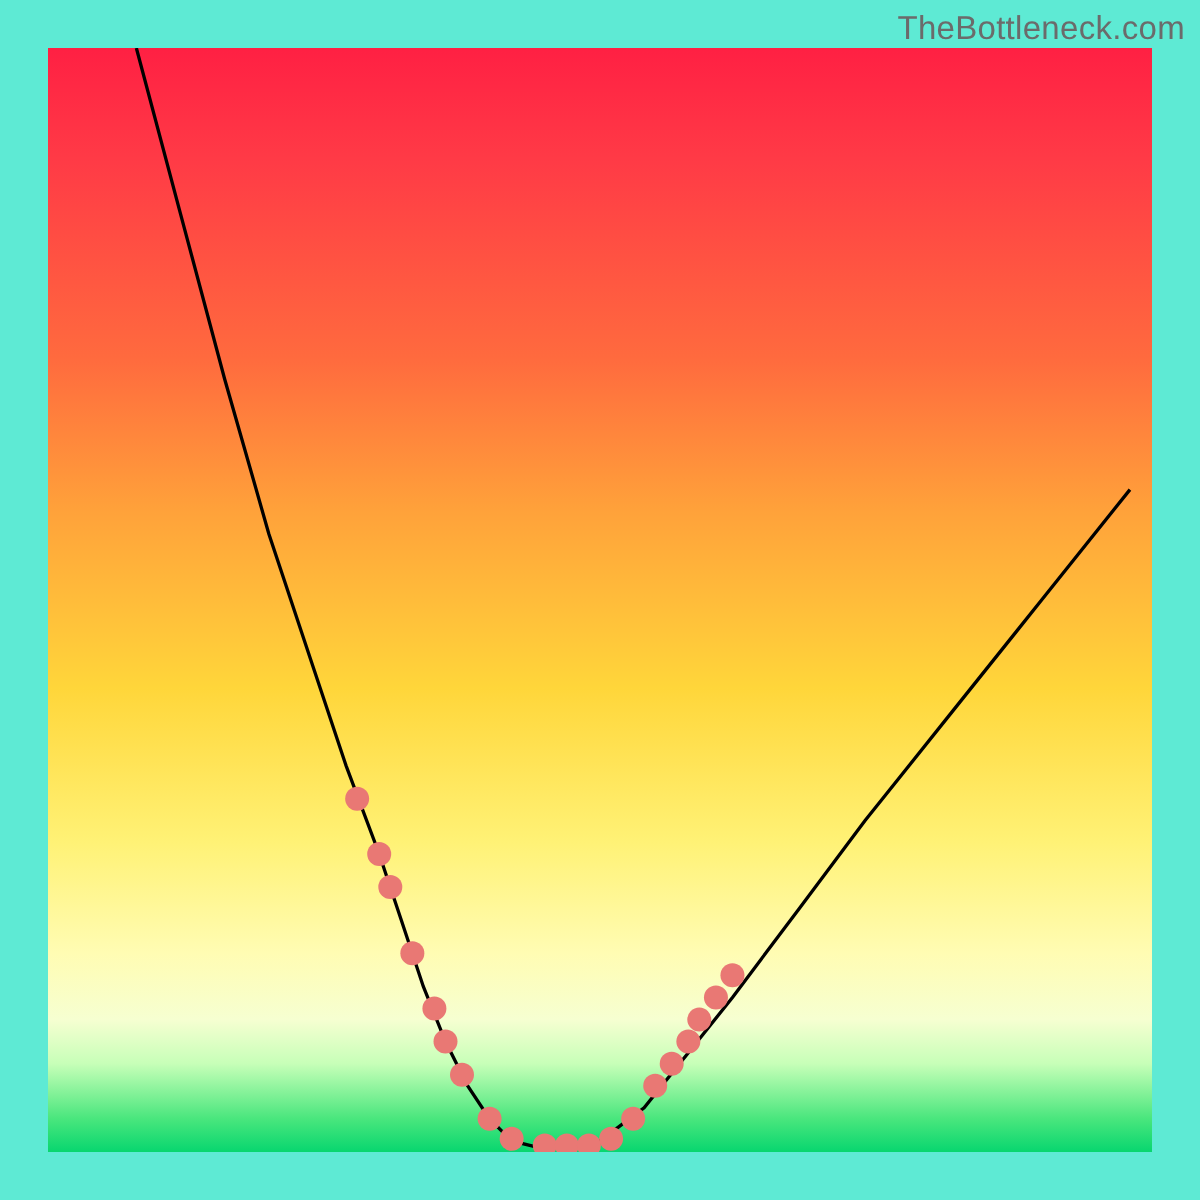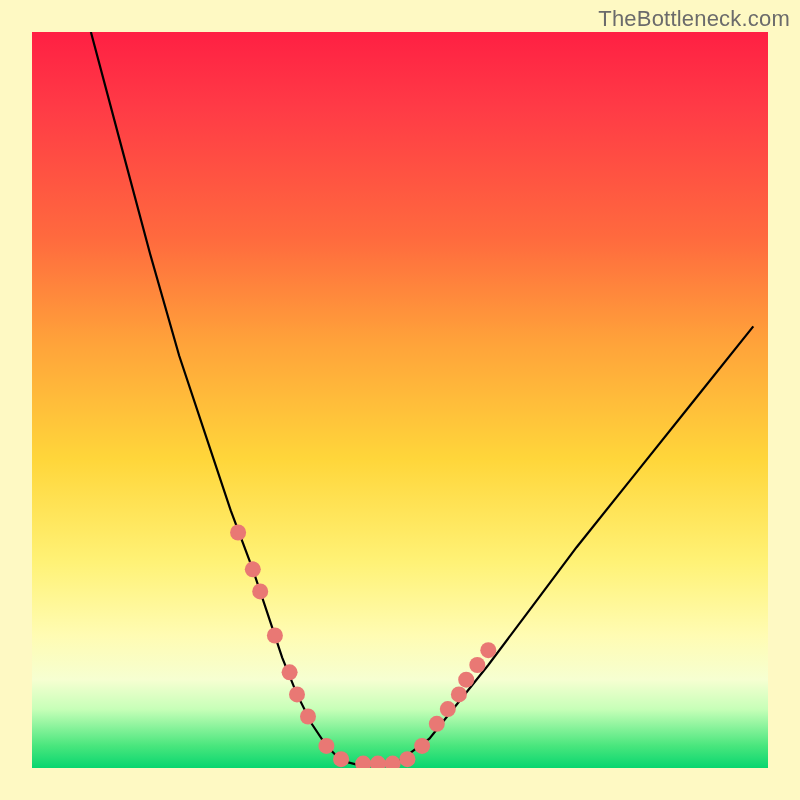"TheBottleneck.com" .frame { background: #fef9c3 -> #5eead4 }
